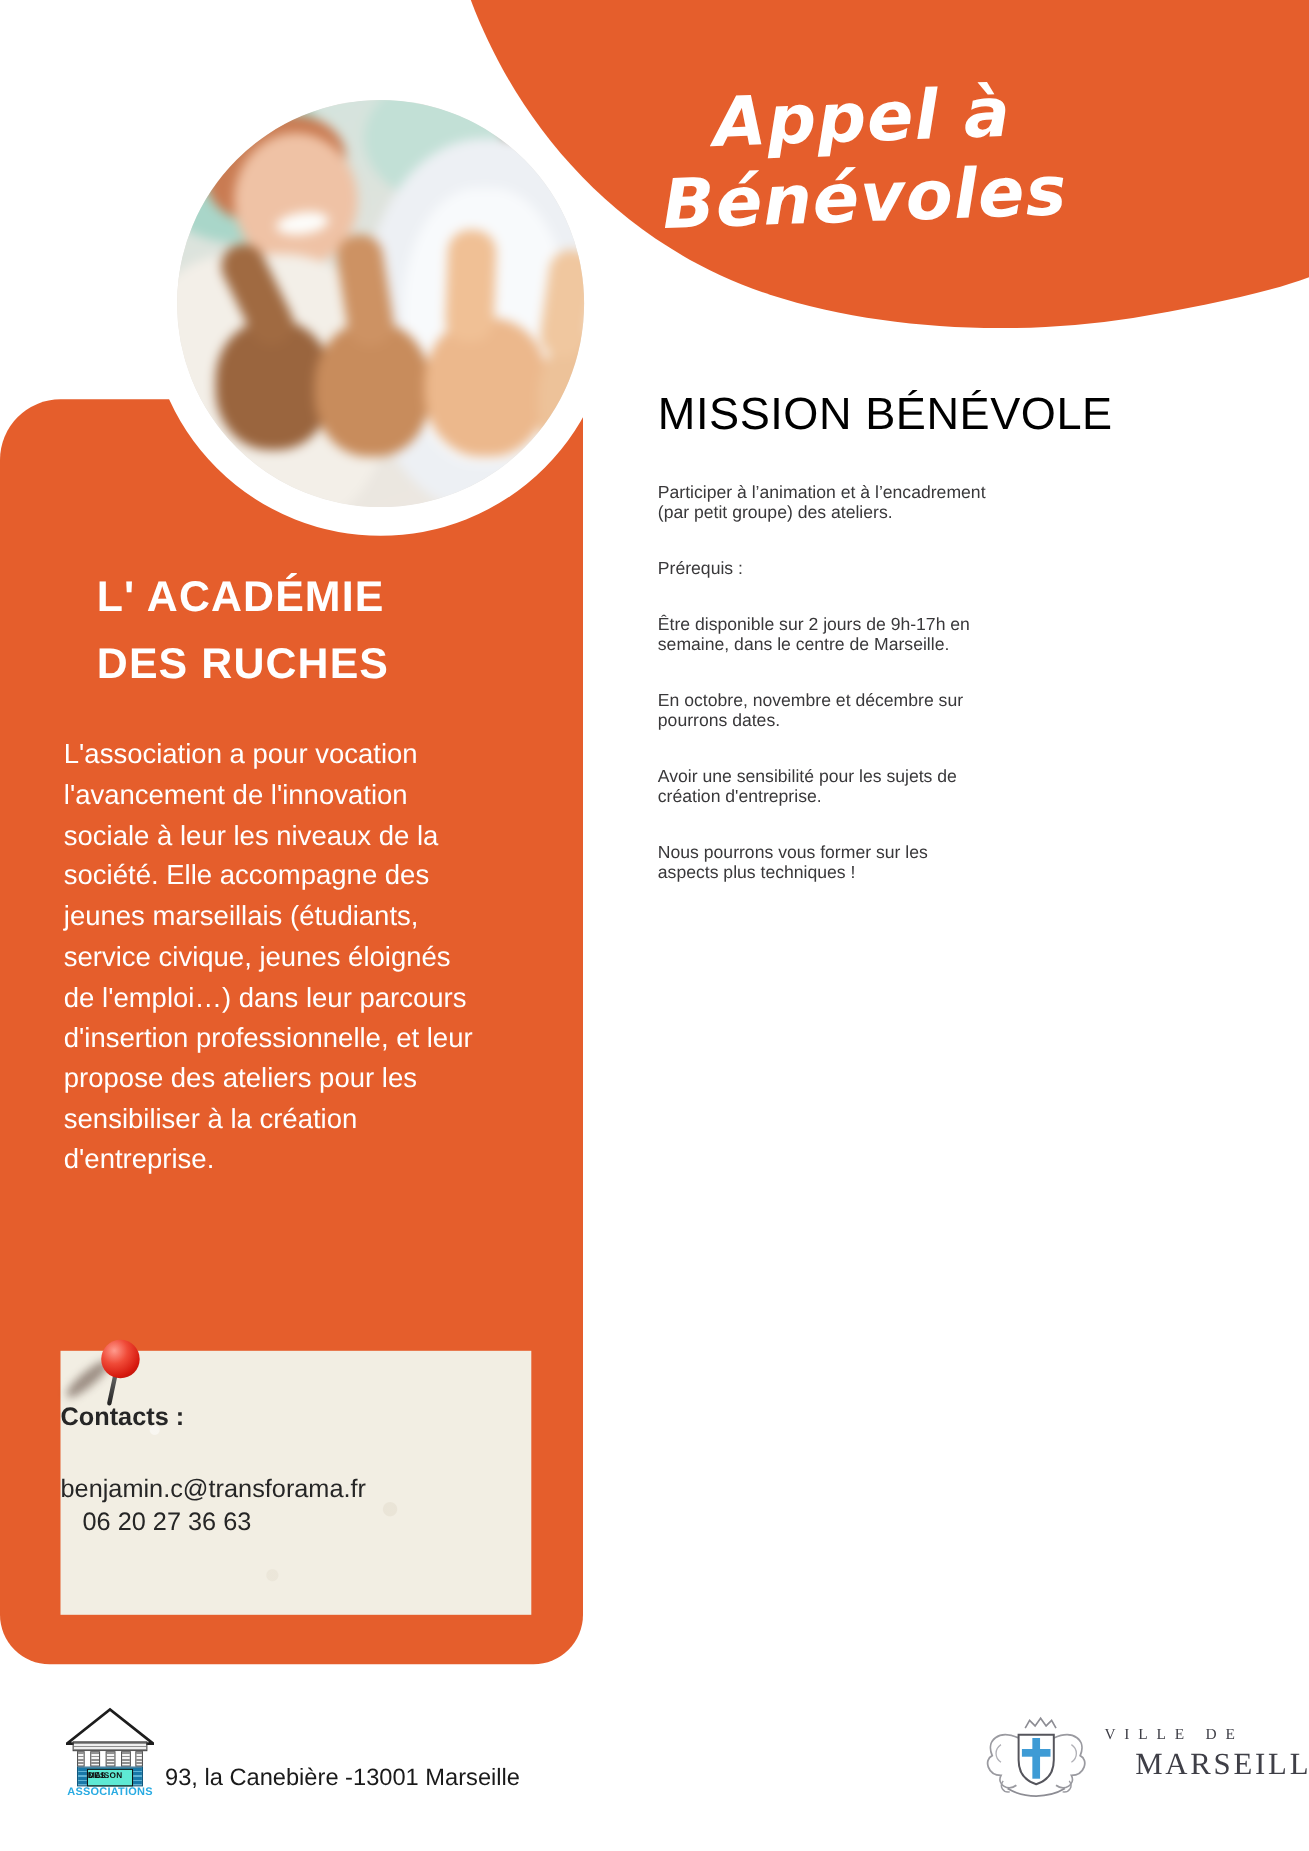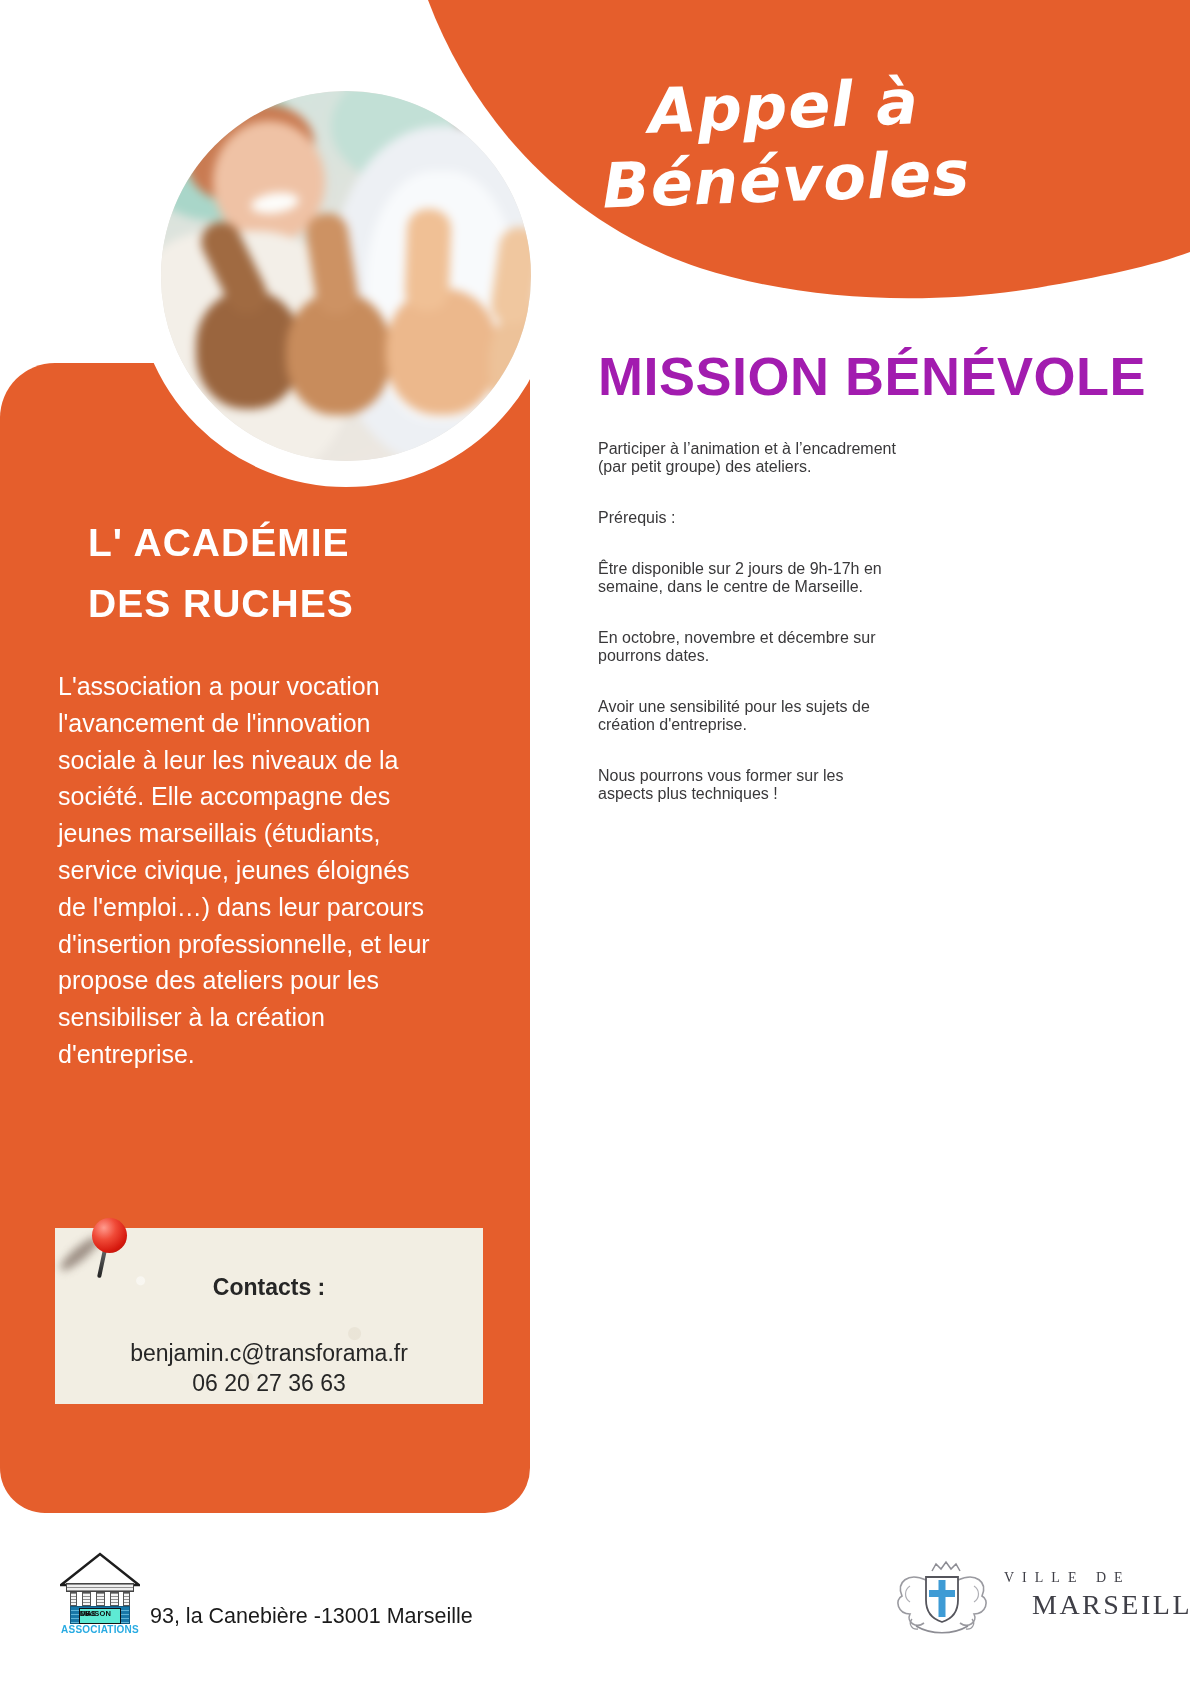"MISSION BÉNÉVOLE" .mission h2 { color: #a21caf -> #000000; font-size: 54px -> 41px; font-weight: bold -> normal }
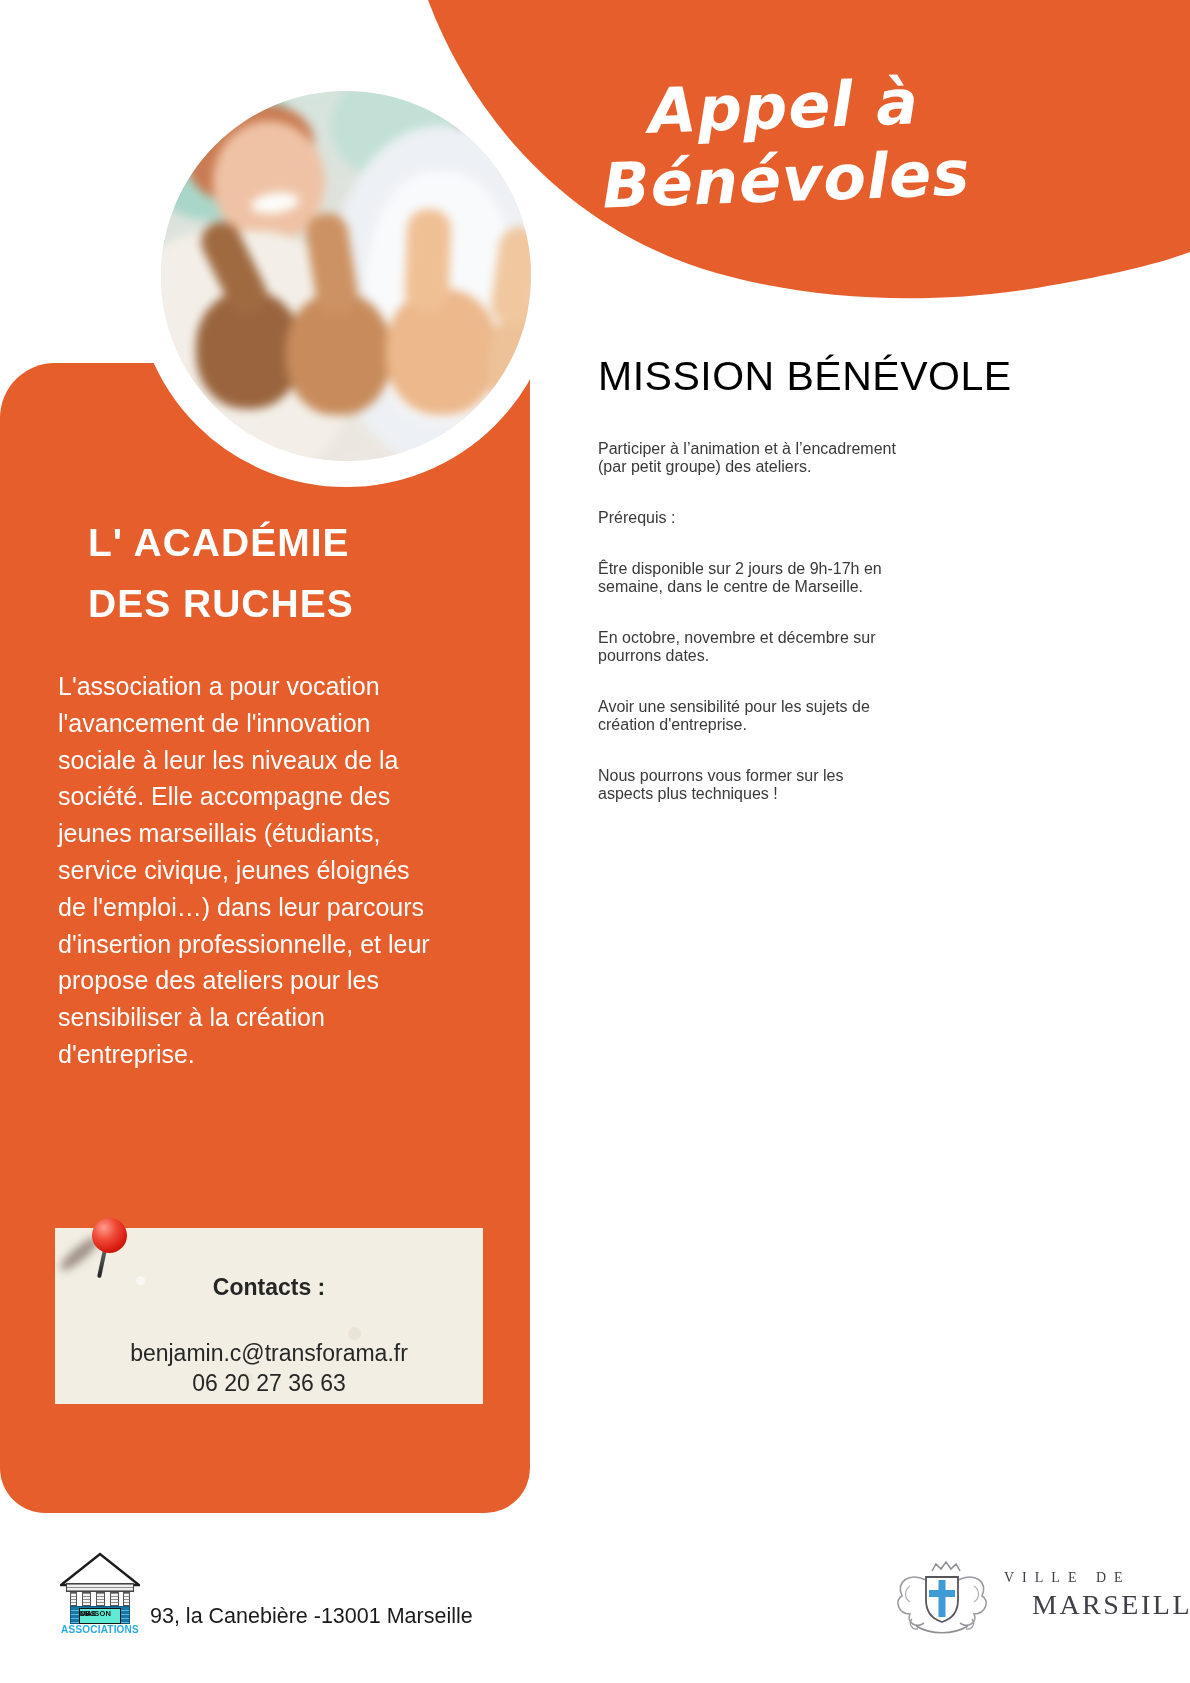"Contacts :" .card { height: 176px -> 240px; text-align: center -> left }
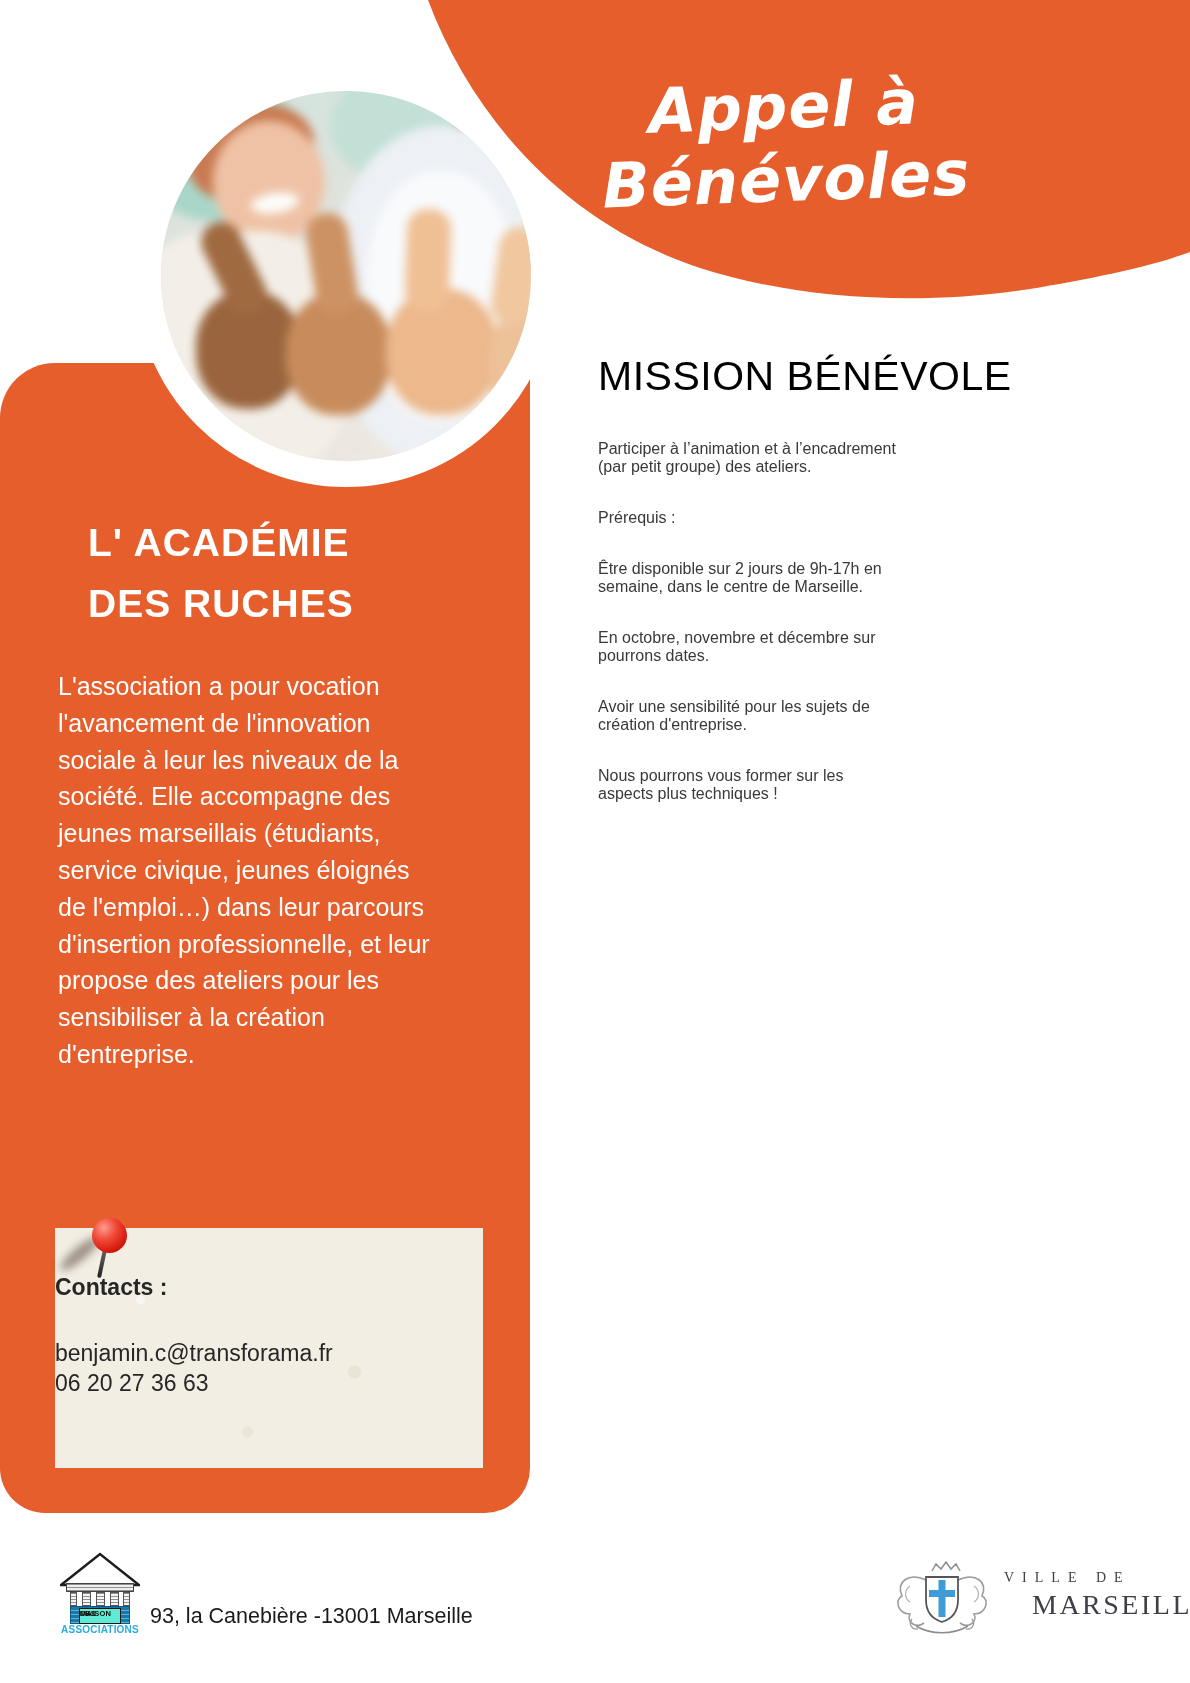"06 20 27 36 63" .card .phone { padding-left: none -> 20px }
